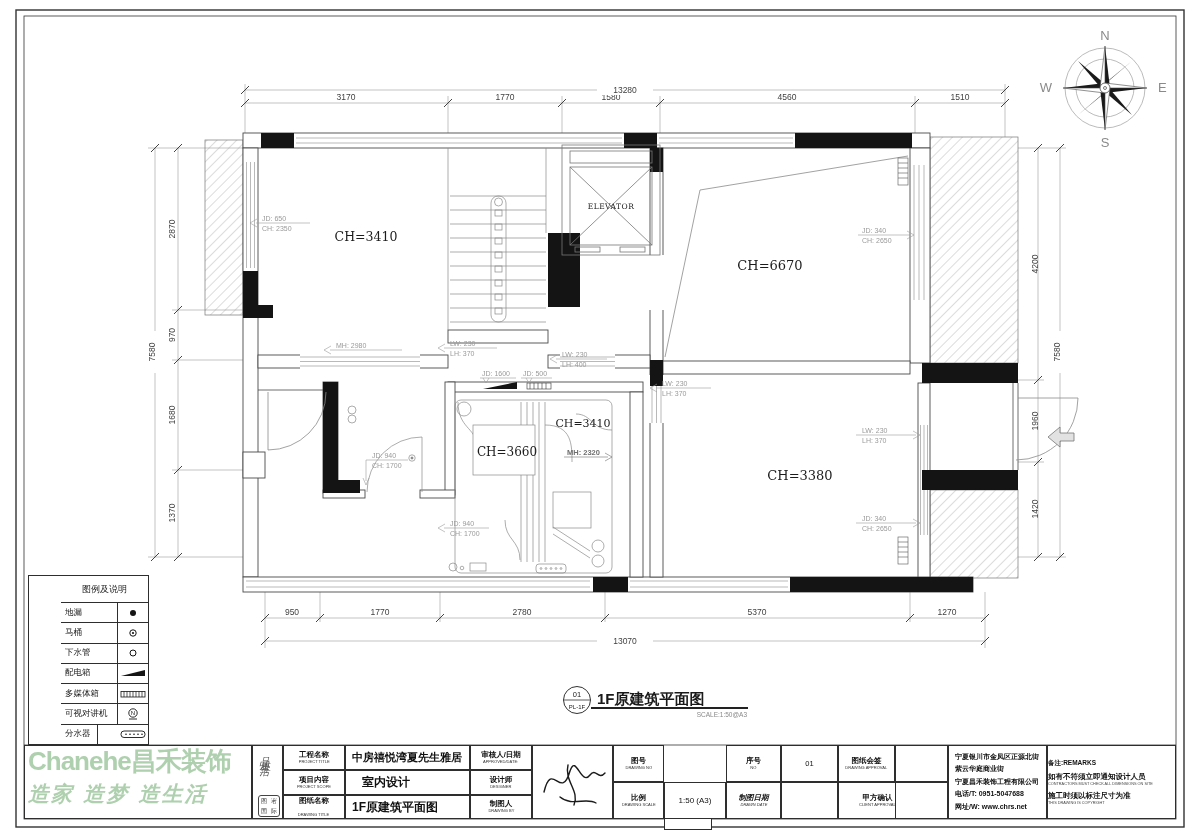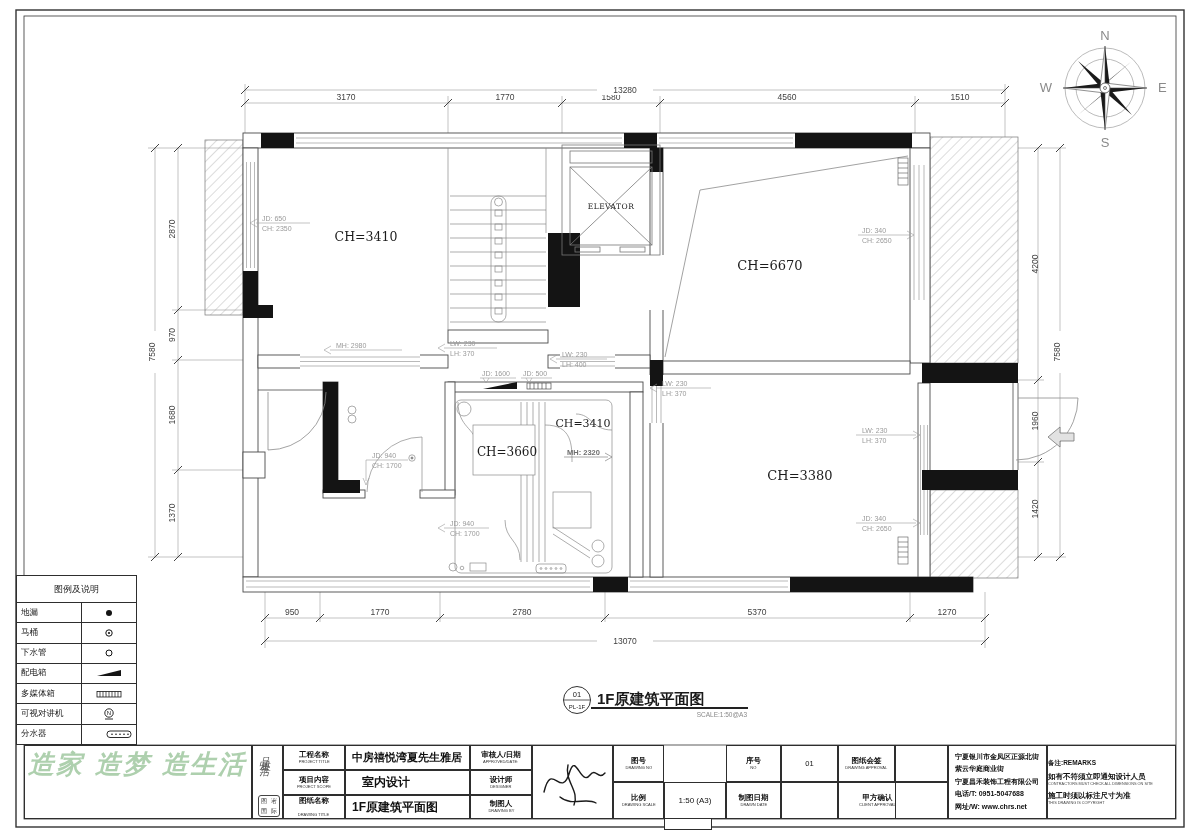"图例及说明" .legend { left: 16px -> 28px; padding-left: none -> 32px }
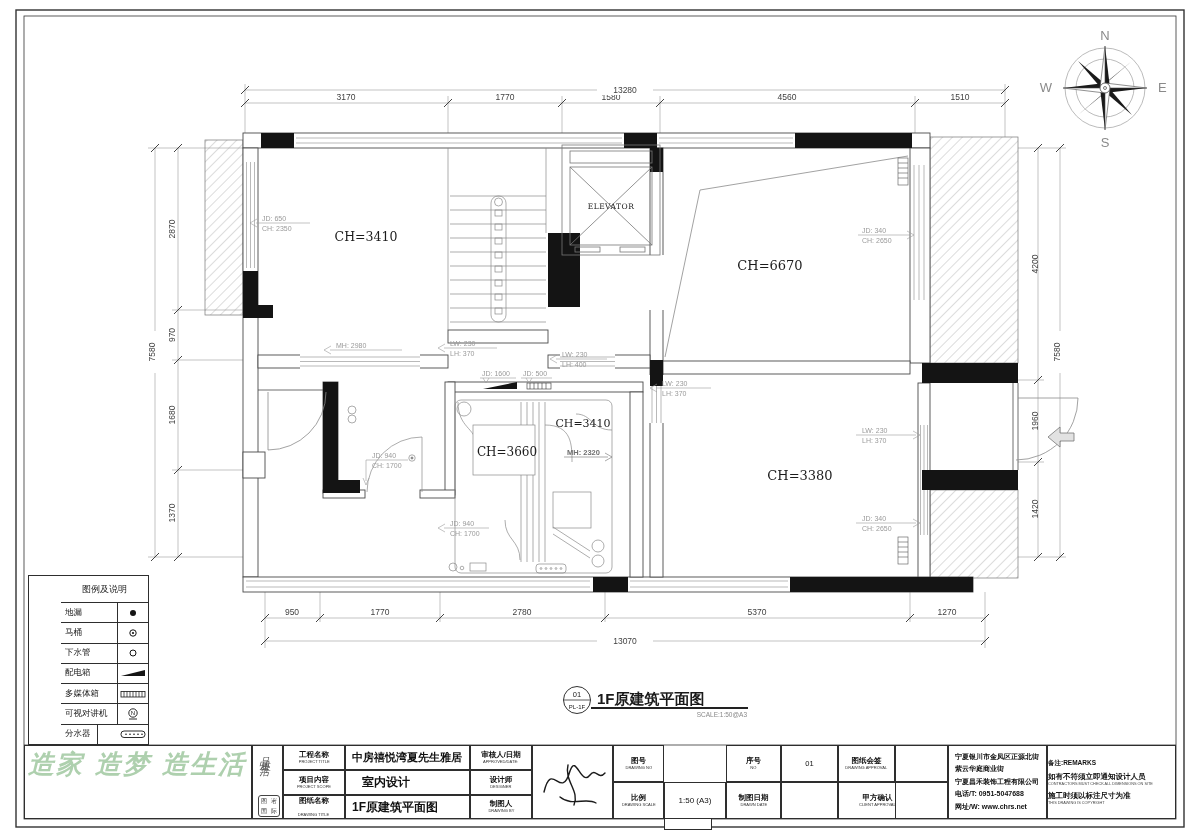"Chanehe昌禾装饰" div.l1 { html: none -> <div>Chanehe昌禾装饰</div> }
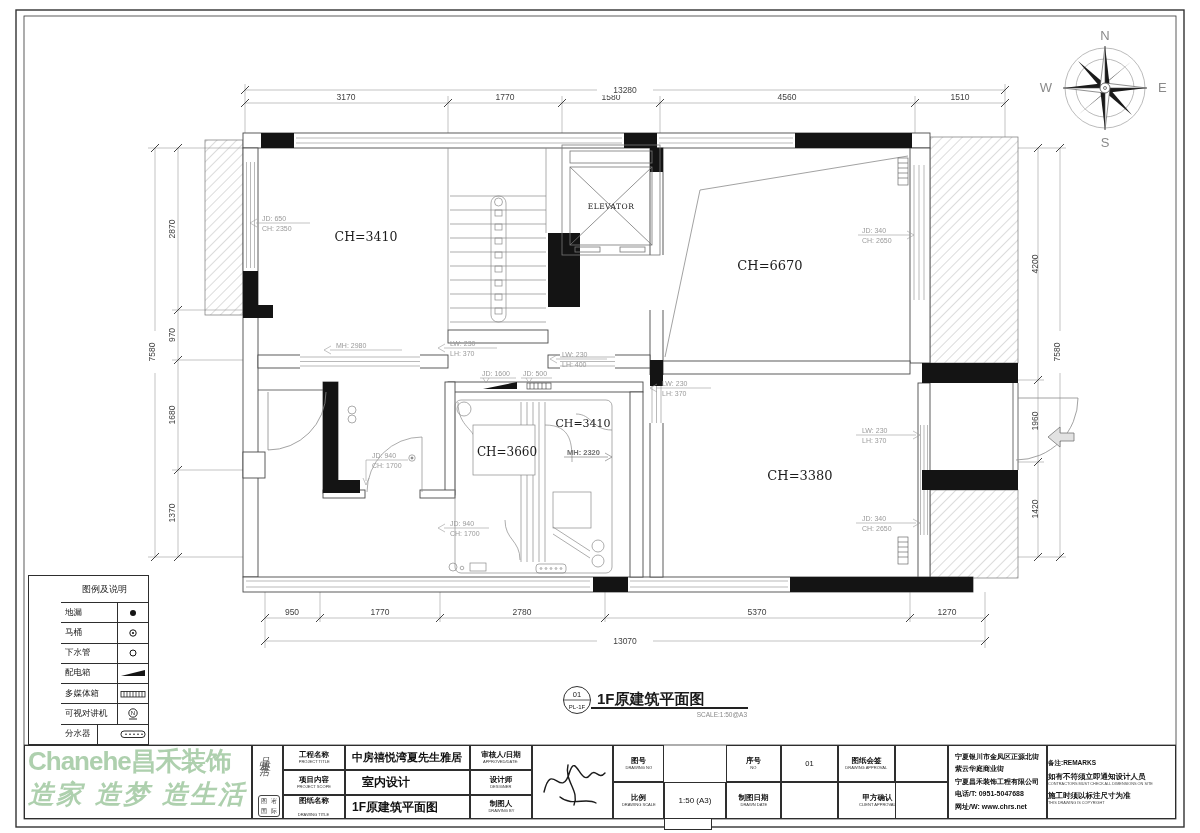"造家 造梦 造生活" .wm .l2 { font-size: 26px -> 21px }
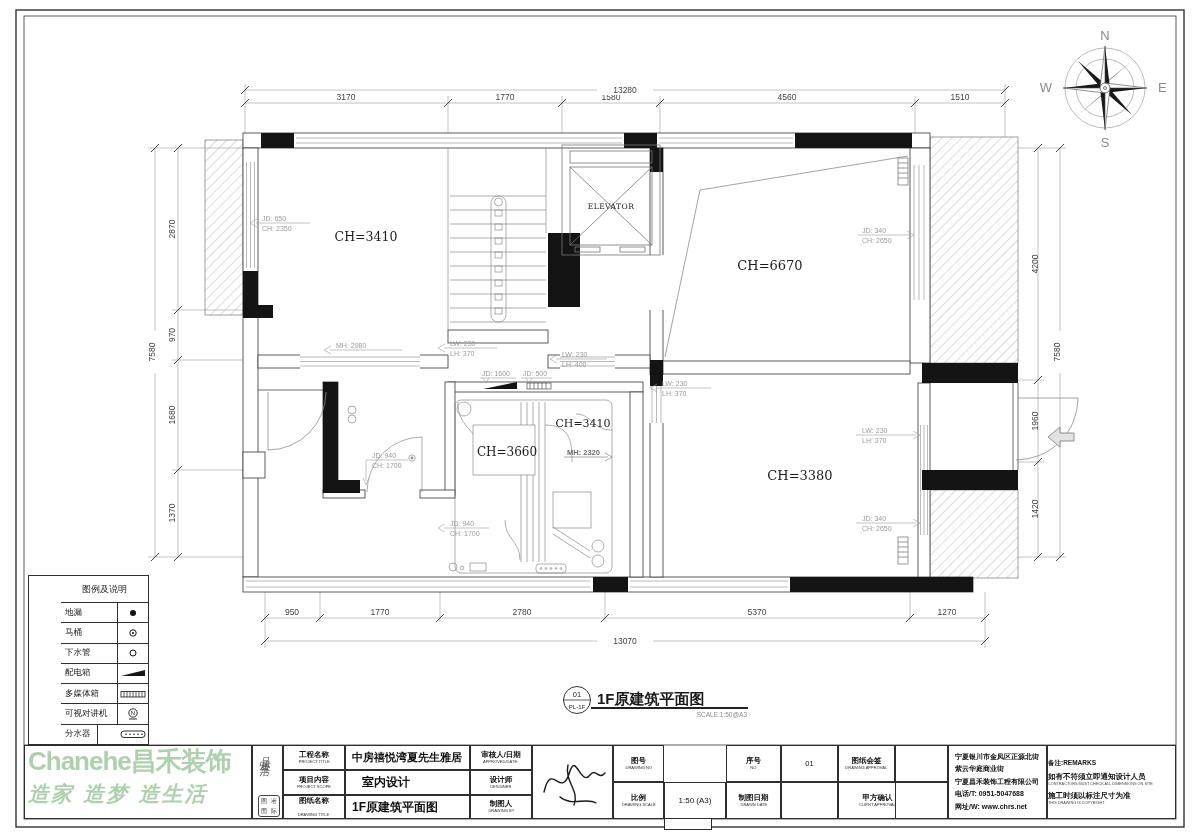"制图日期" div.cell { font-style: none -> italic }
